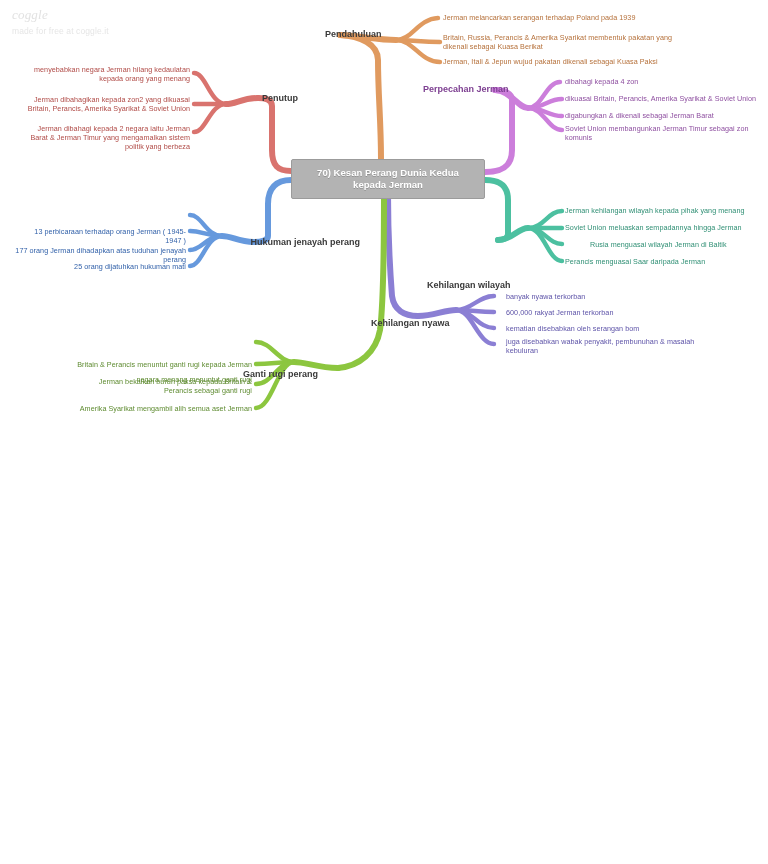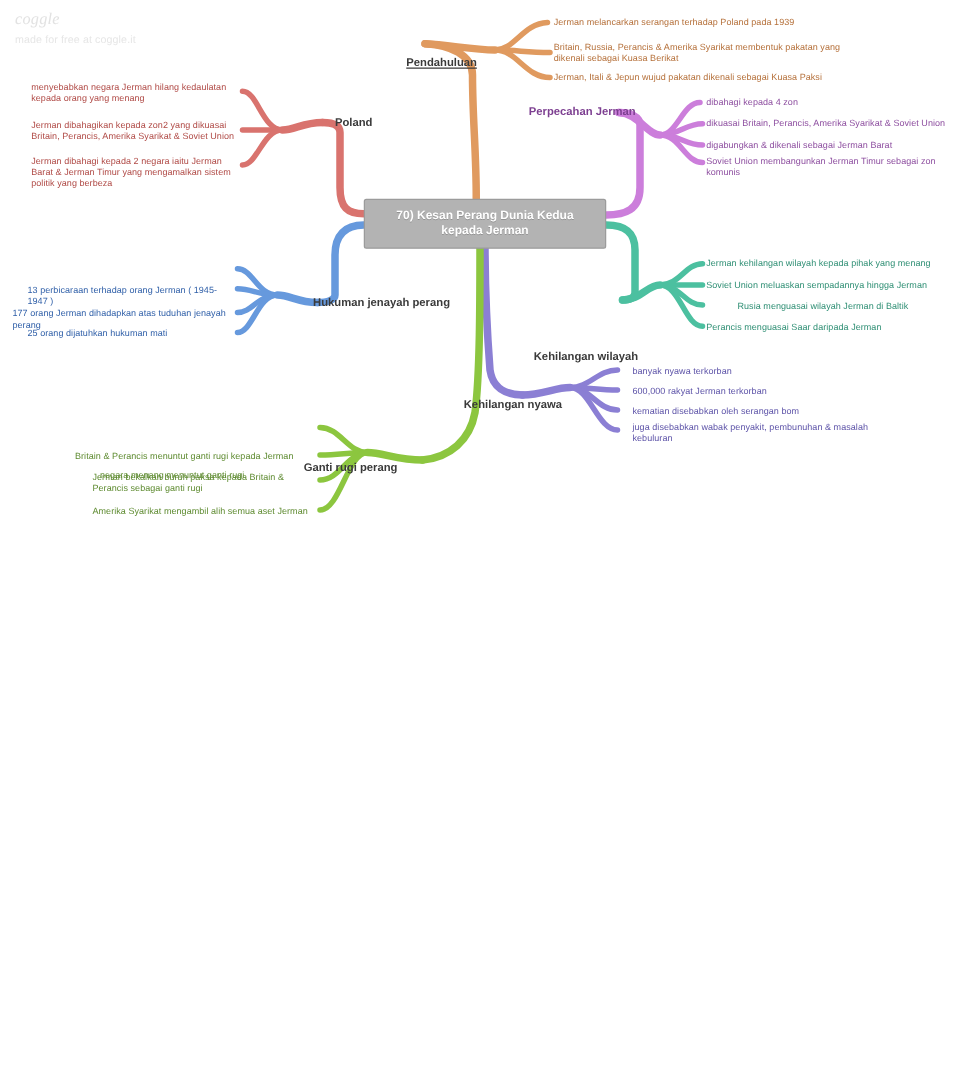"Pendahuluan" div.node { text-decoration: underline -> none; top: 45px -> 29px }
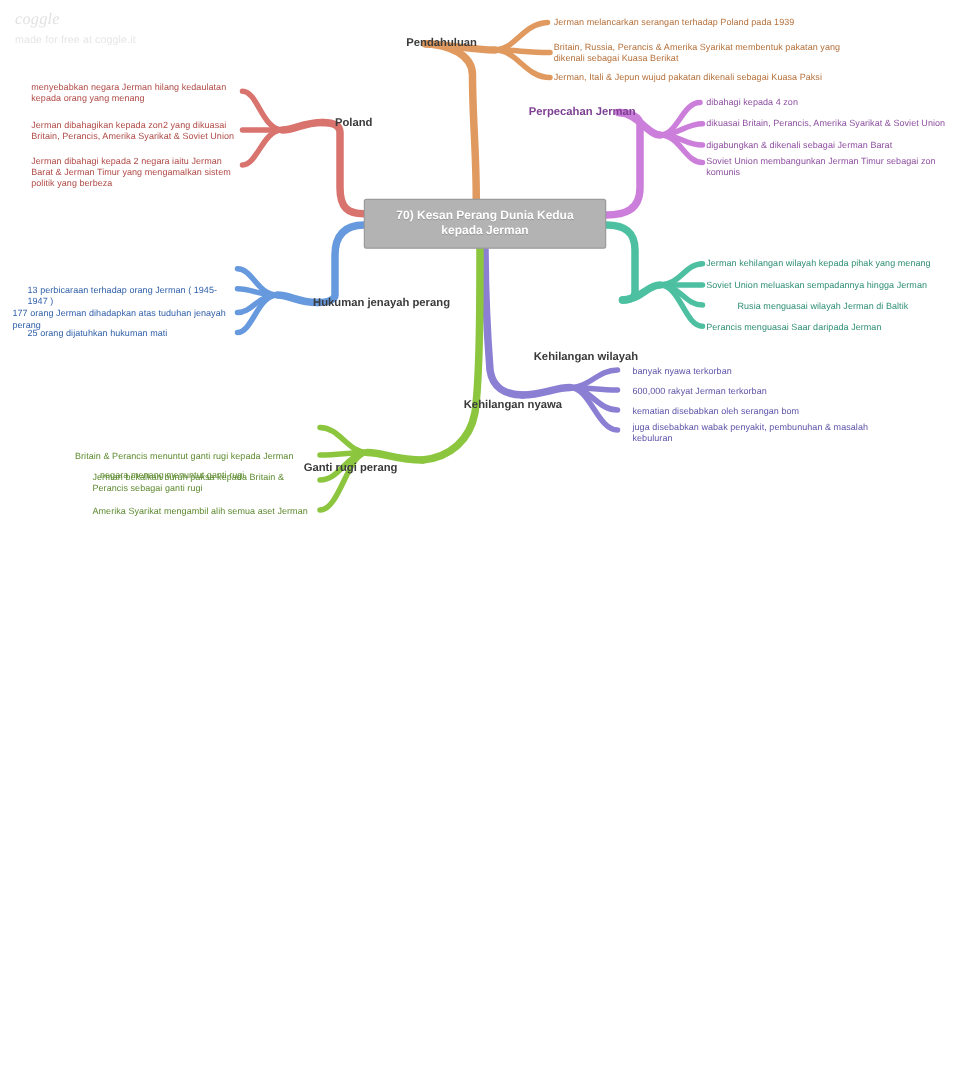"menyebabkan negara Jerman hilang" .leaf.left { text-align: left -> right }
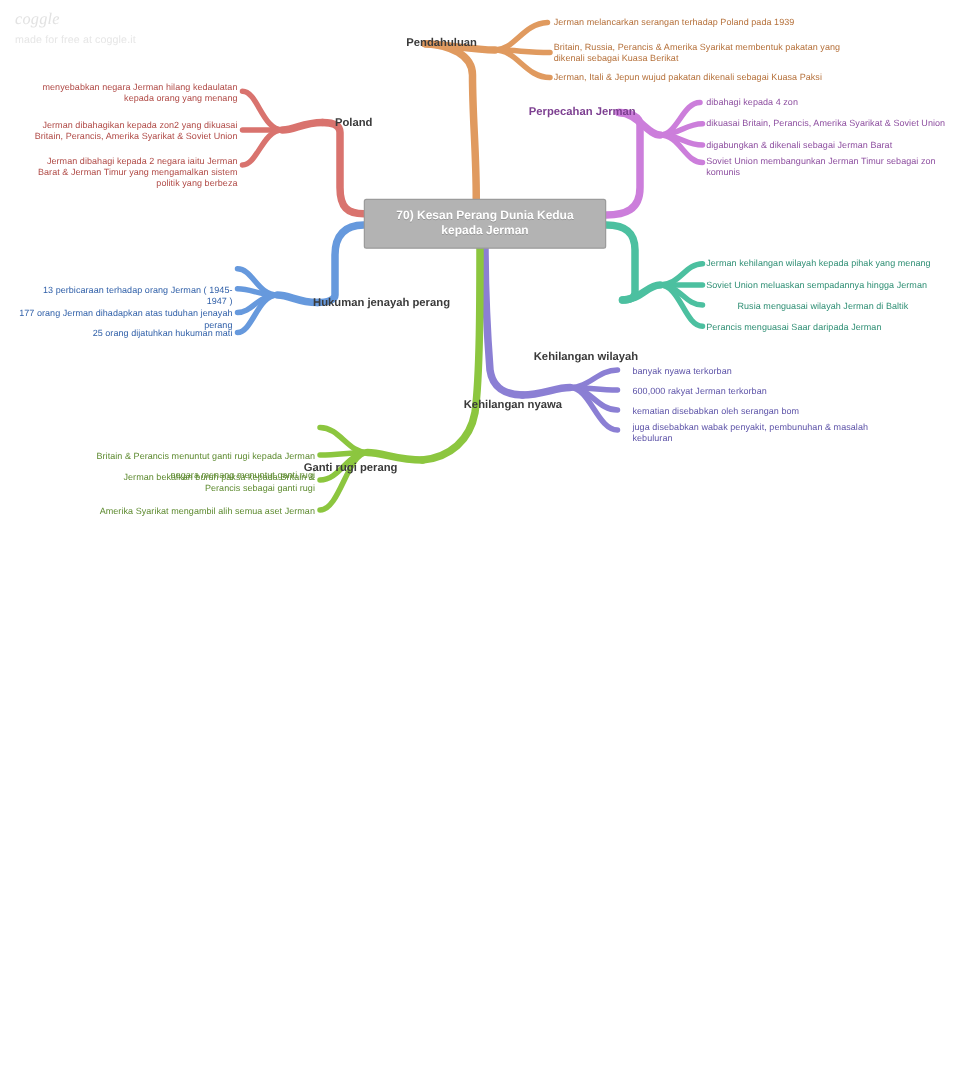"Poland" div.node { text: Poland -> Penutup }
